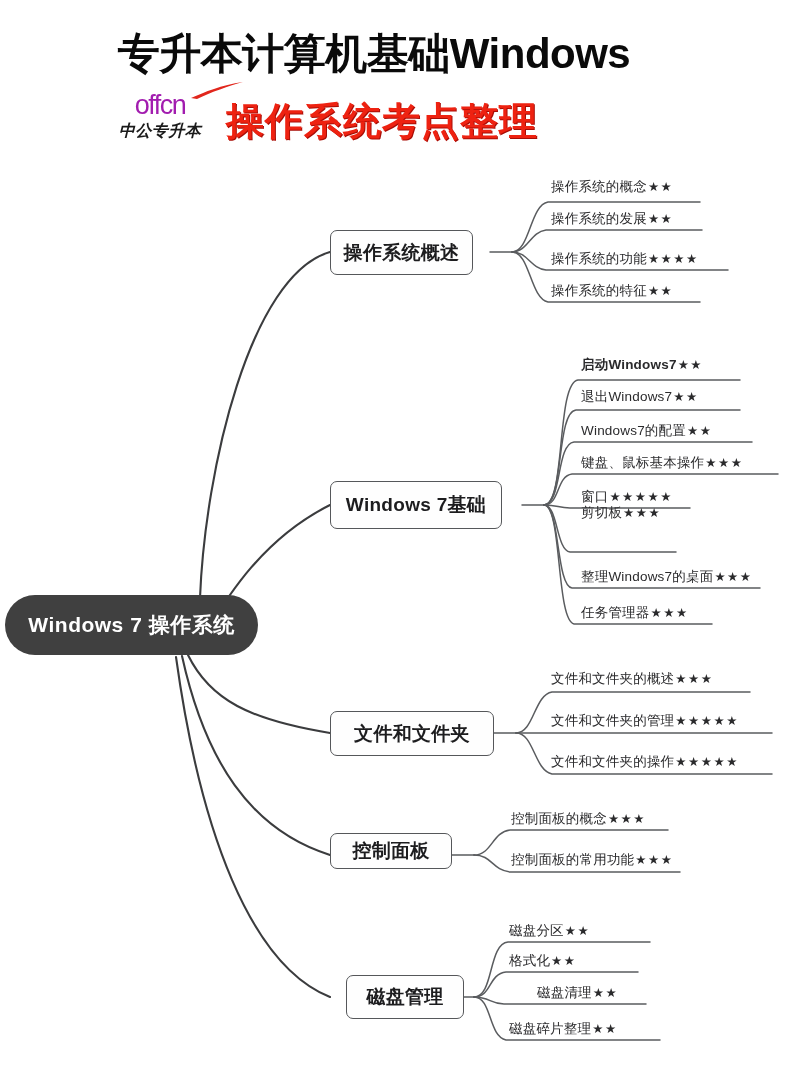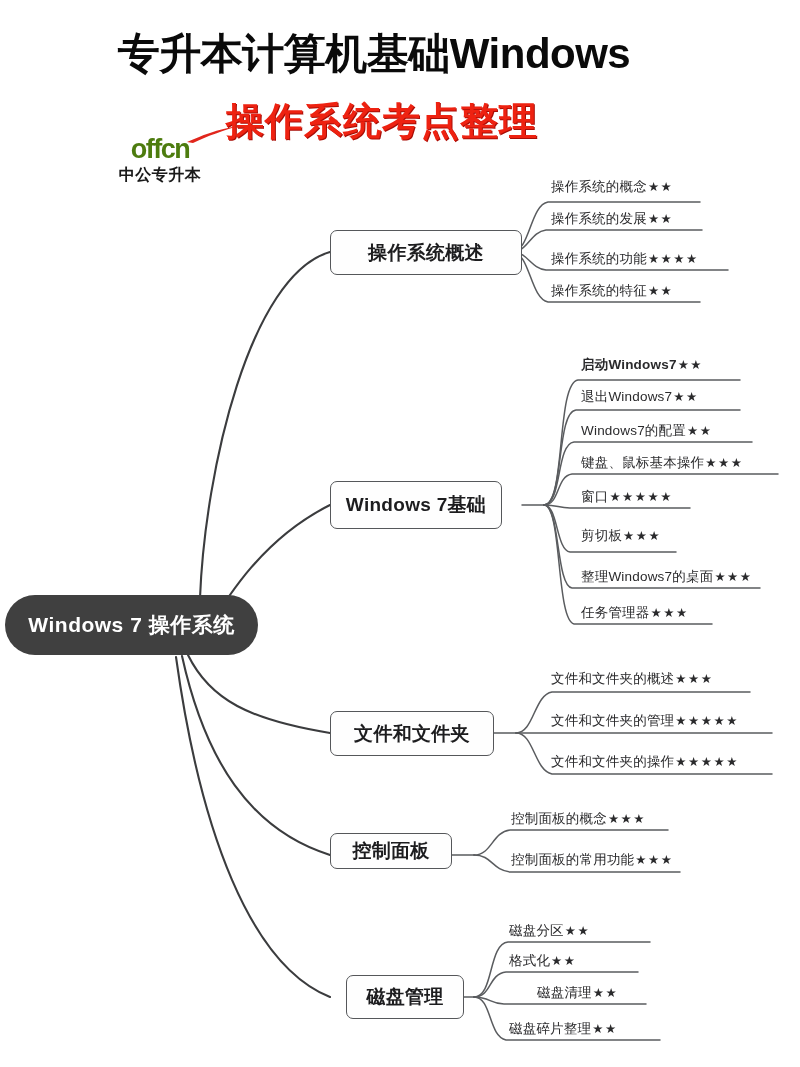"offcn" #brand-logo { color: #4d7c0f -> #a21caf; font-weight: 700 -> 400; margin-top: 44px -> none }
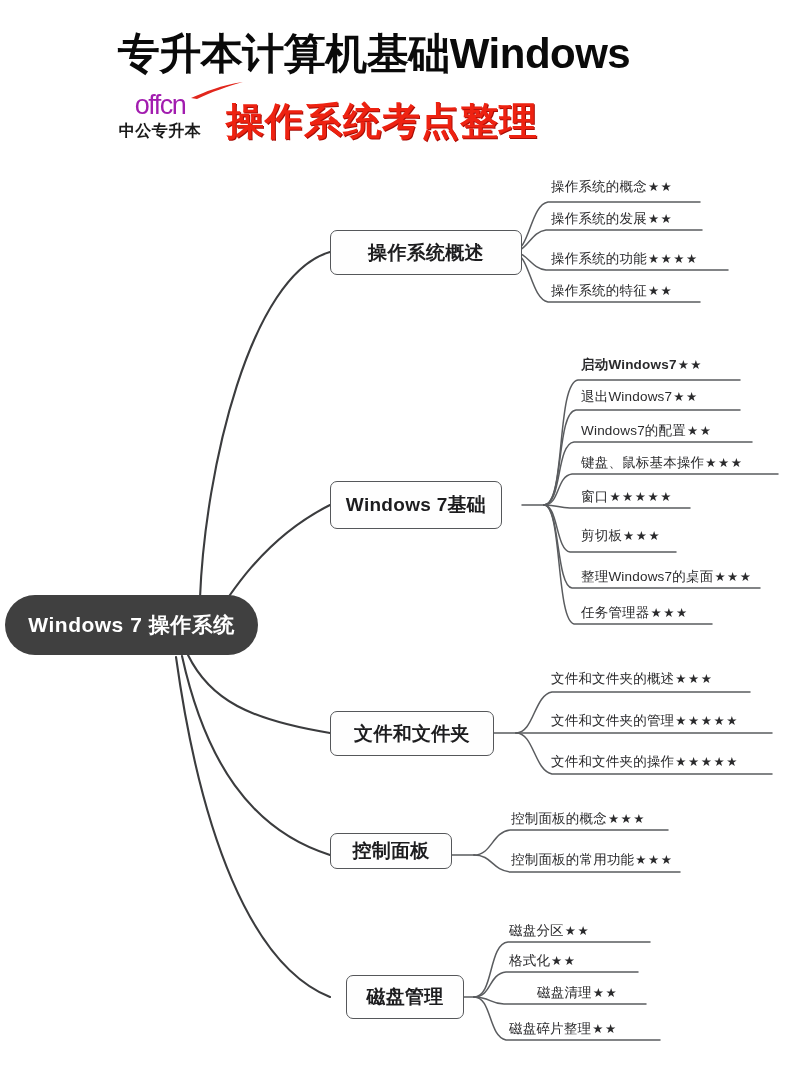"中公专升本" #brand-sub { font-style: none -> italic }
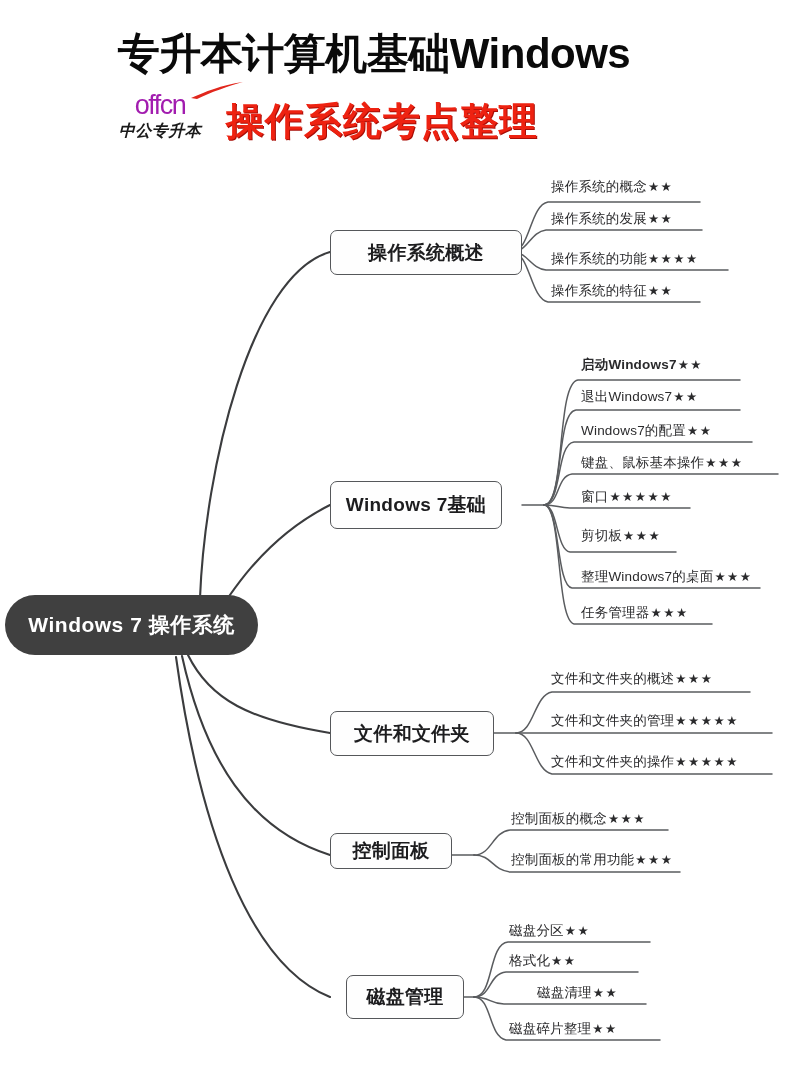"操作系统概述" div.branch-box { width: 192px -> 143px }
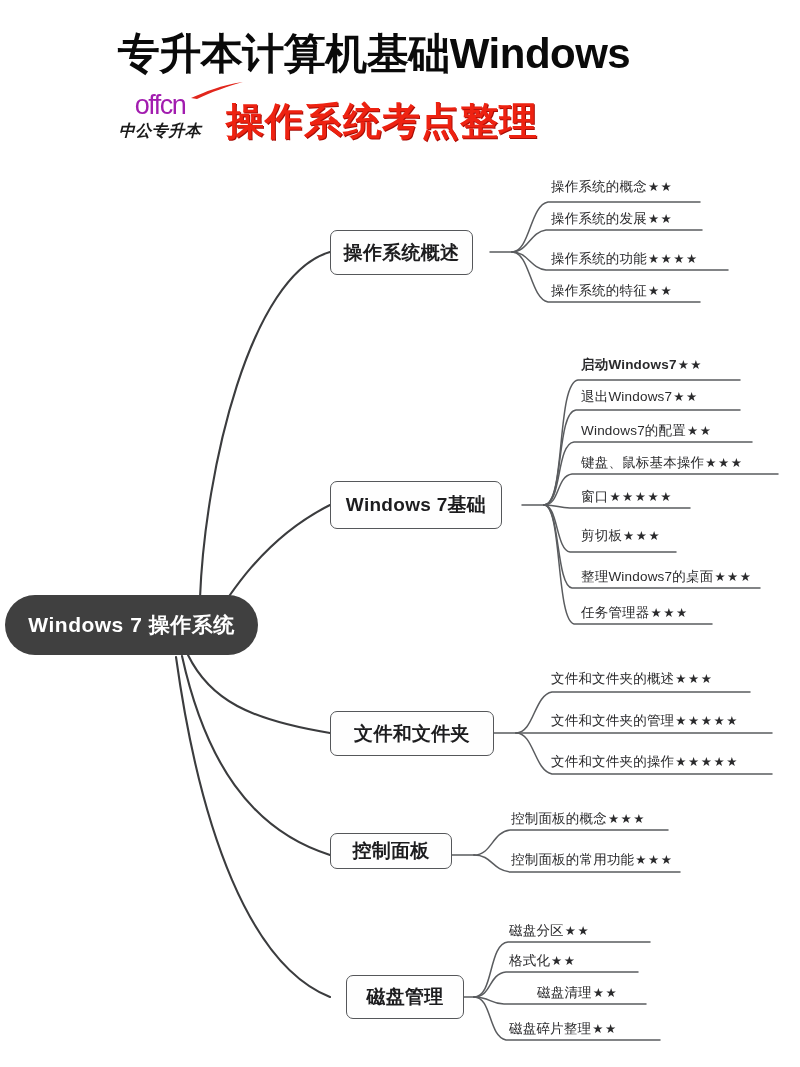"剪切板★★★" div.leaf { top: 529px -> 506px }
